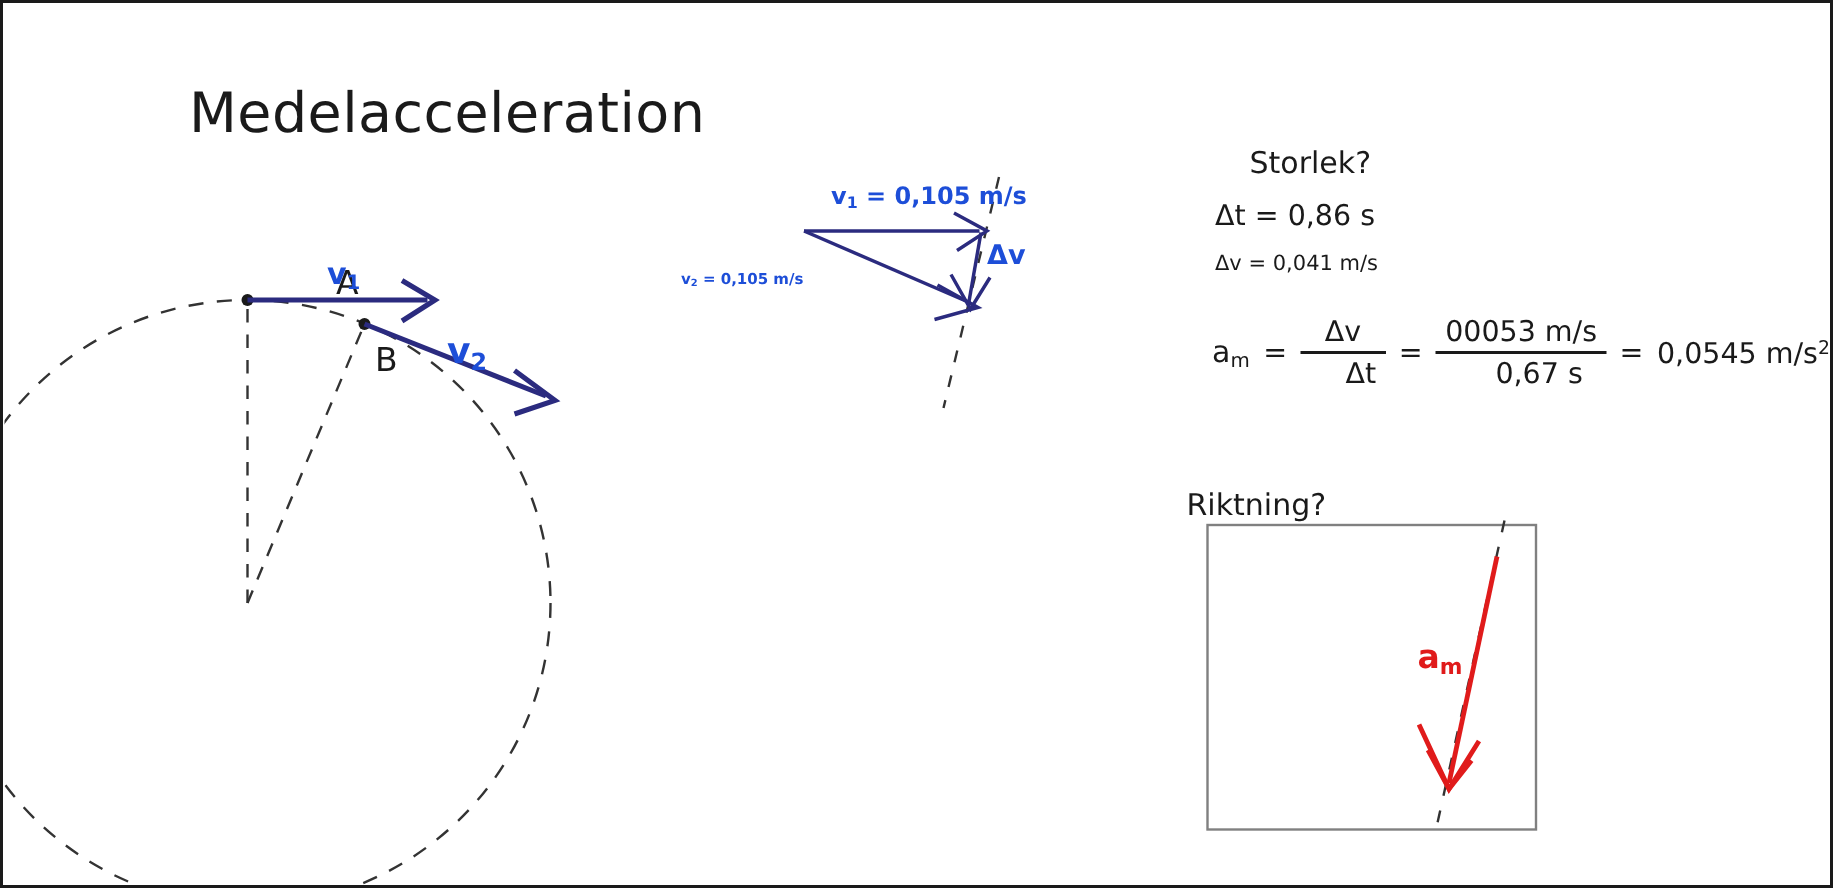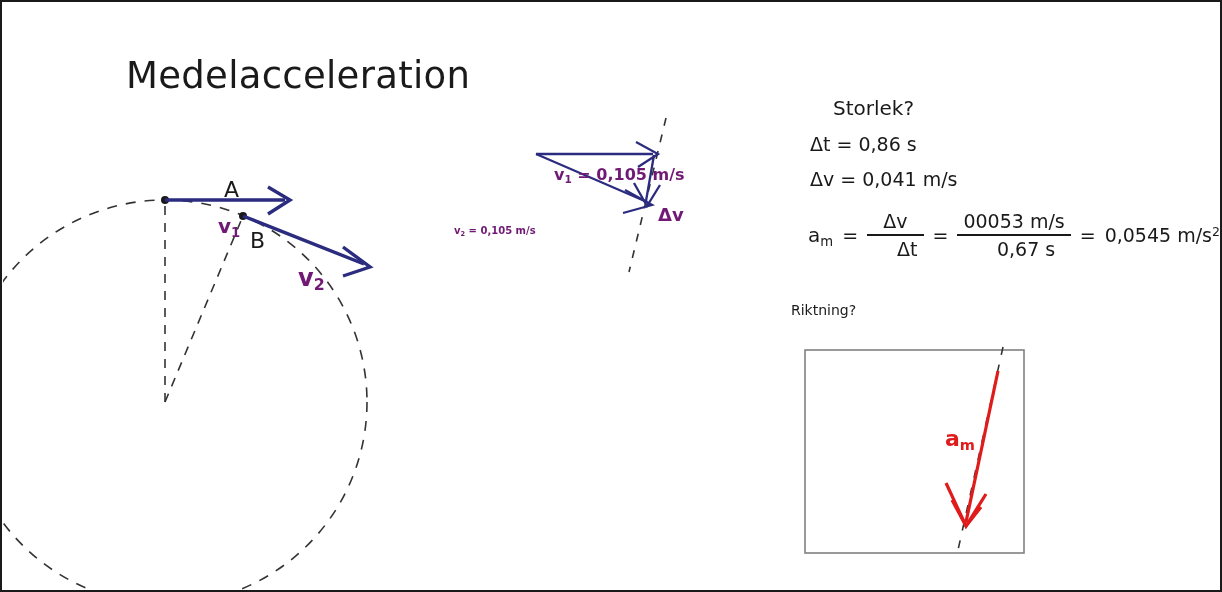"v1 = 0,105 m/s" .navy { color: #701a75 -> #1d4ed8; margin-top: 44px -> none }
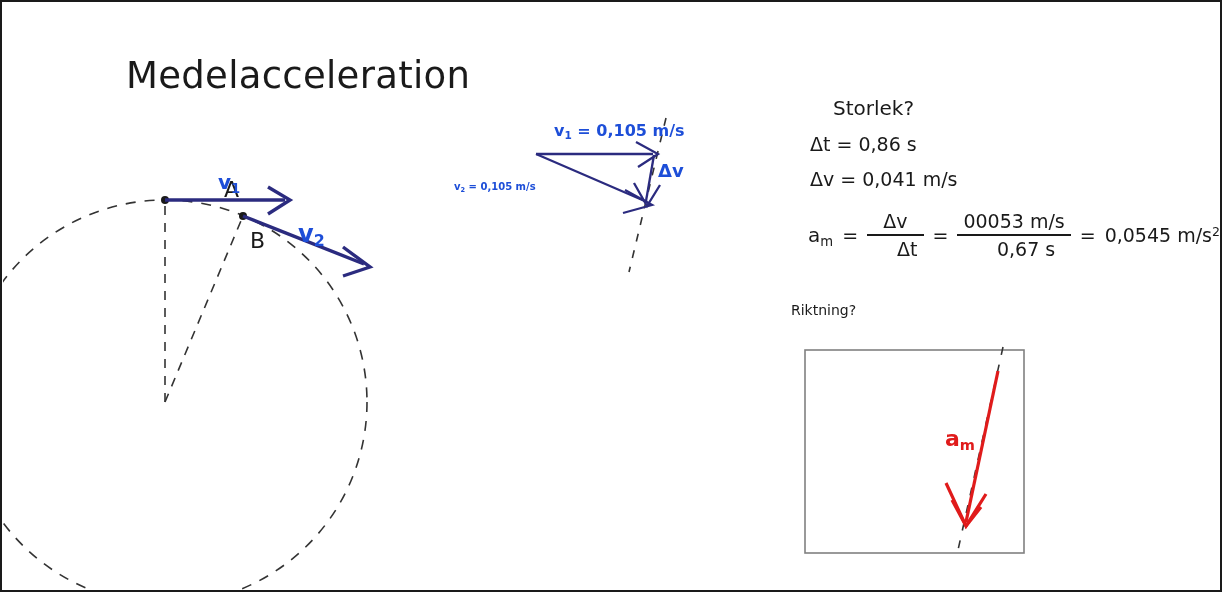"Δv = 0,041 m/s" .ln2 { font-size: 19px -> 14px }
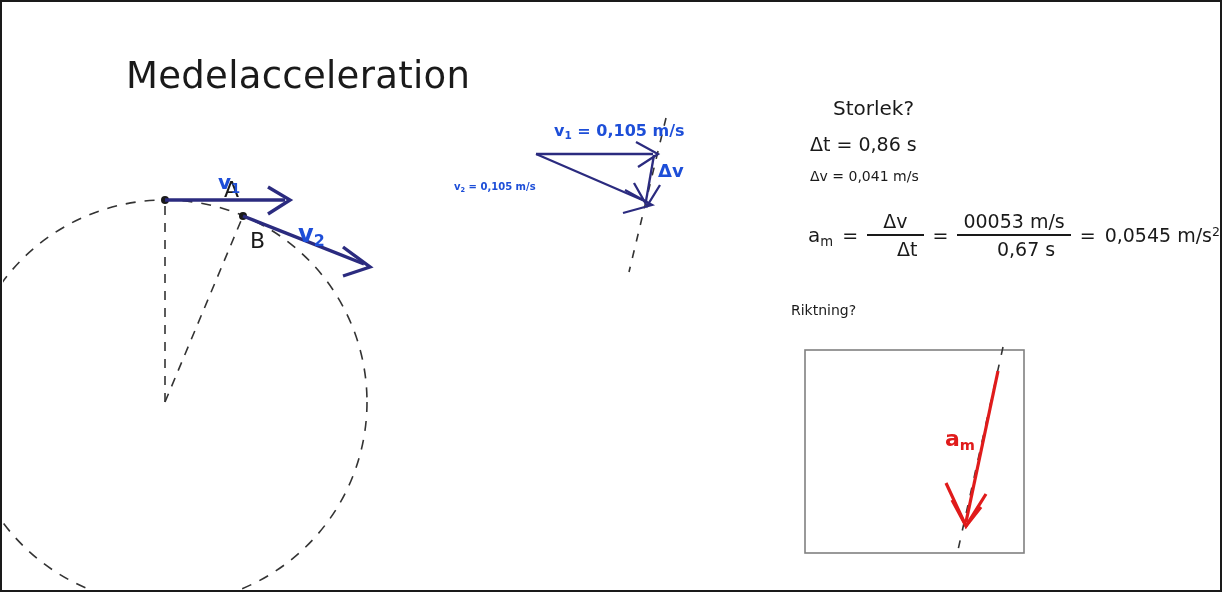"Riktning?" .hdr2 { font-size: 14px -> 20px; top: 300px -> 322px }
